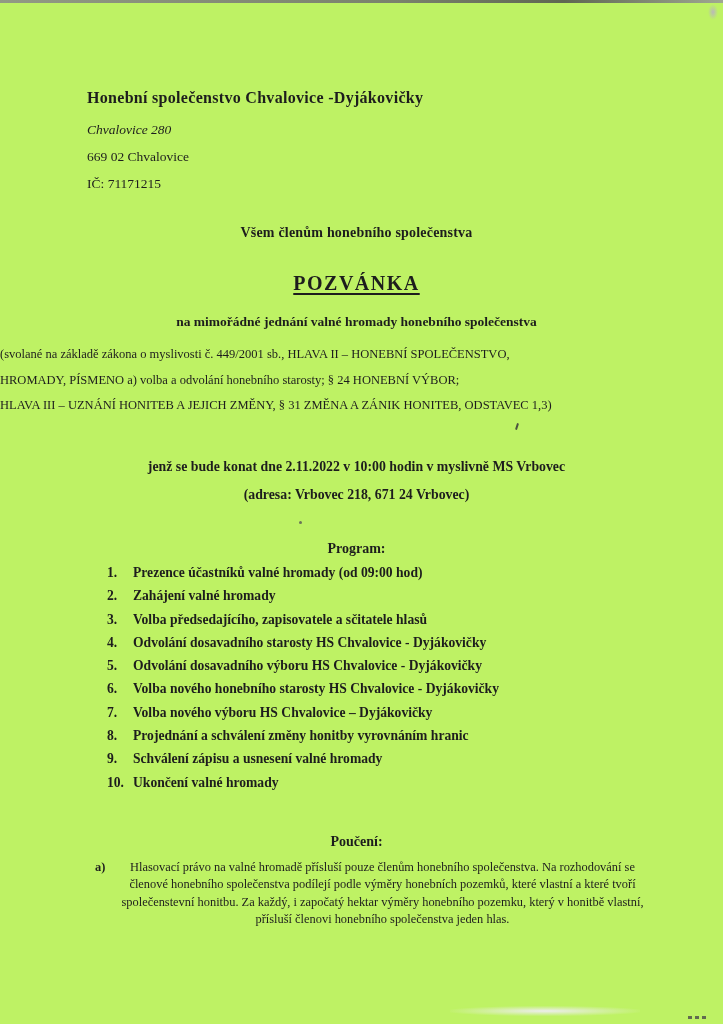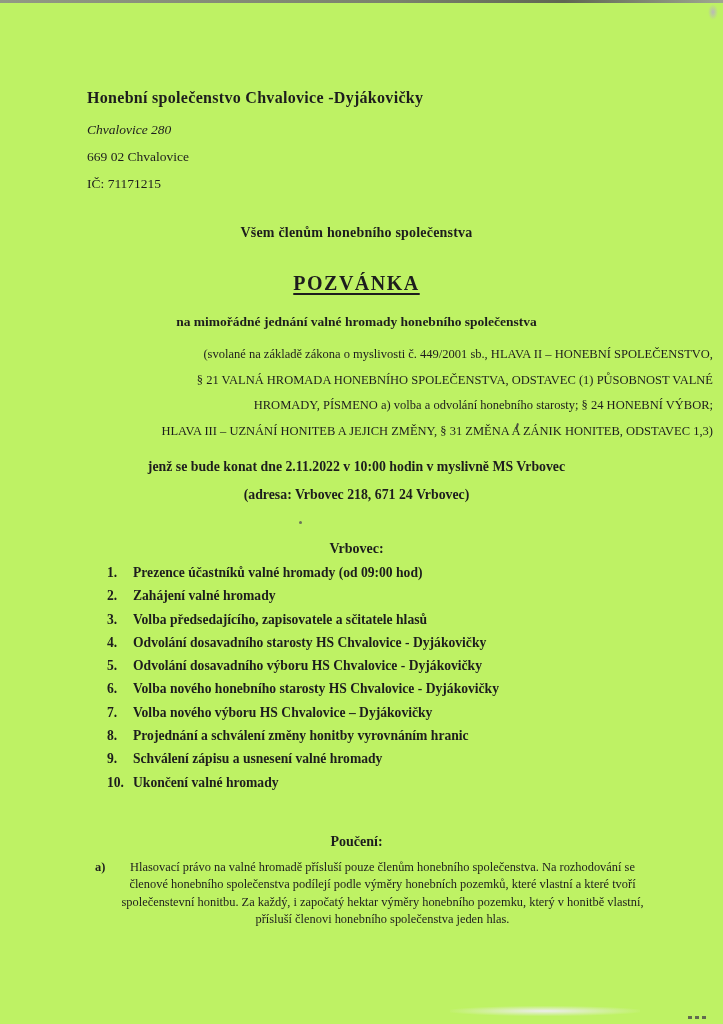"(svolané na základě zákona o" .legal div { text-align: right -> left }
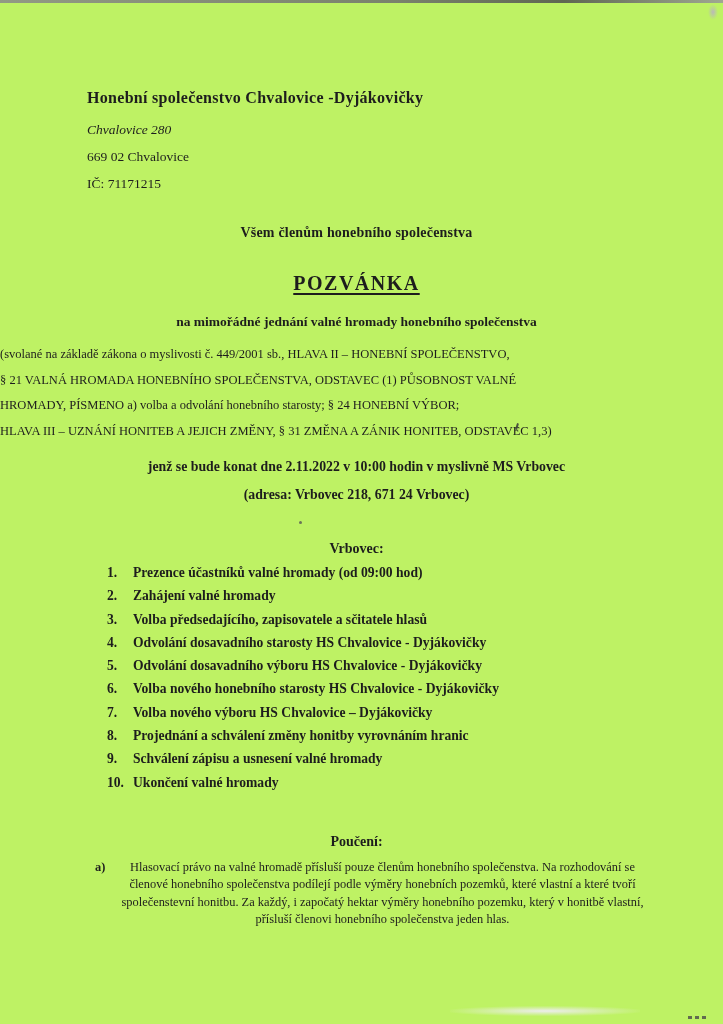"§ 21 VALNÁ HROMADA HONEBNÍHO" div { html: <div>§ 21 VALNÁ HROMADA HONEBNÍHO SPOLEČENSTVA, ODSTAVEC (1) PŮSOBNOST VALNÉ</div> -> none }
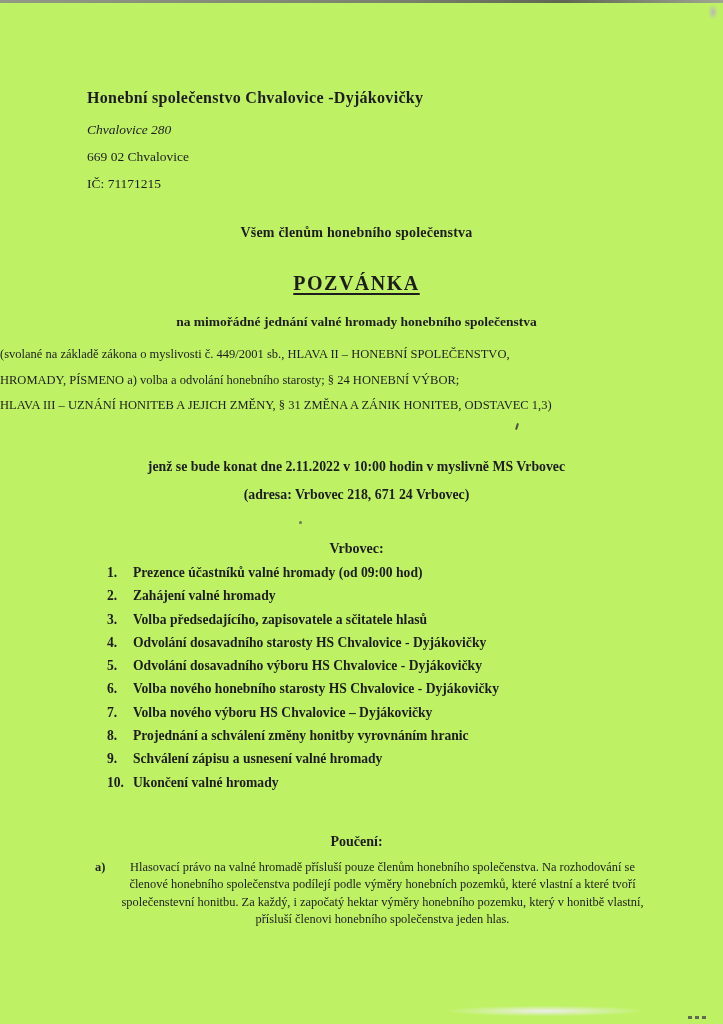"Vrbovec:" div.abs { text: Vrbovec -> Program }
